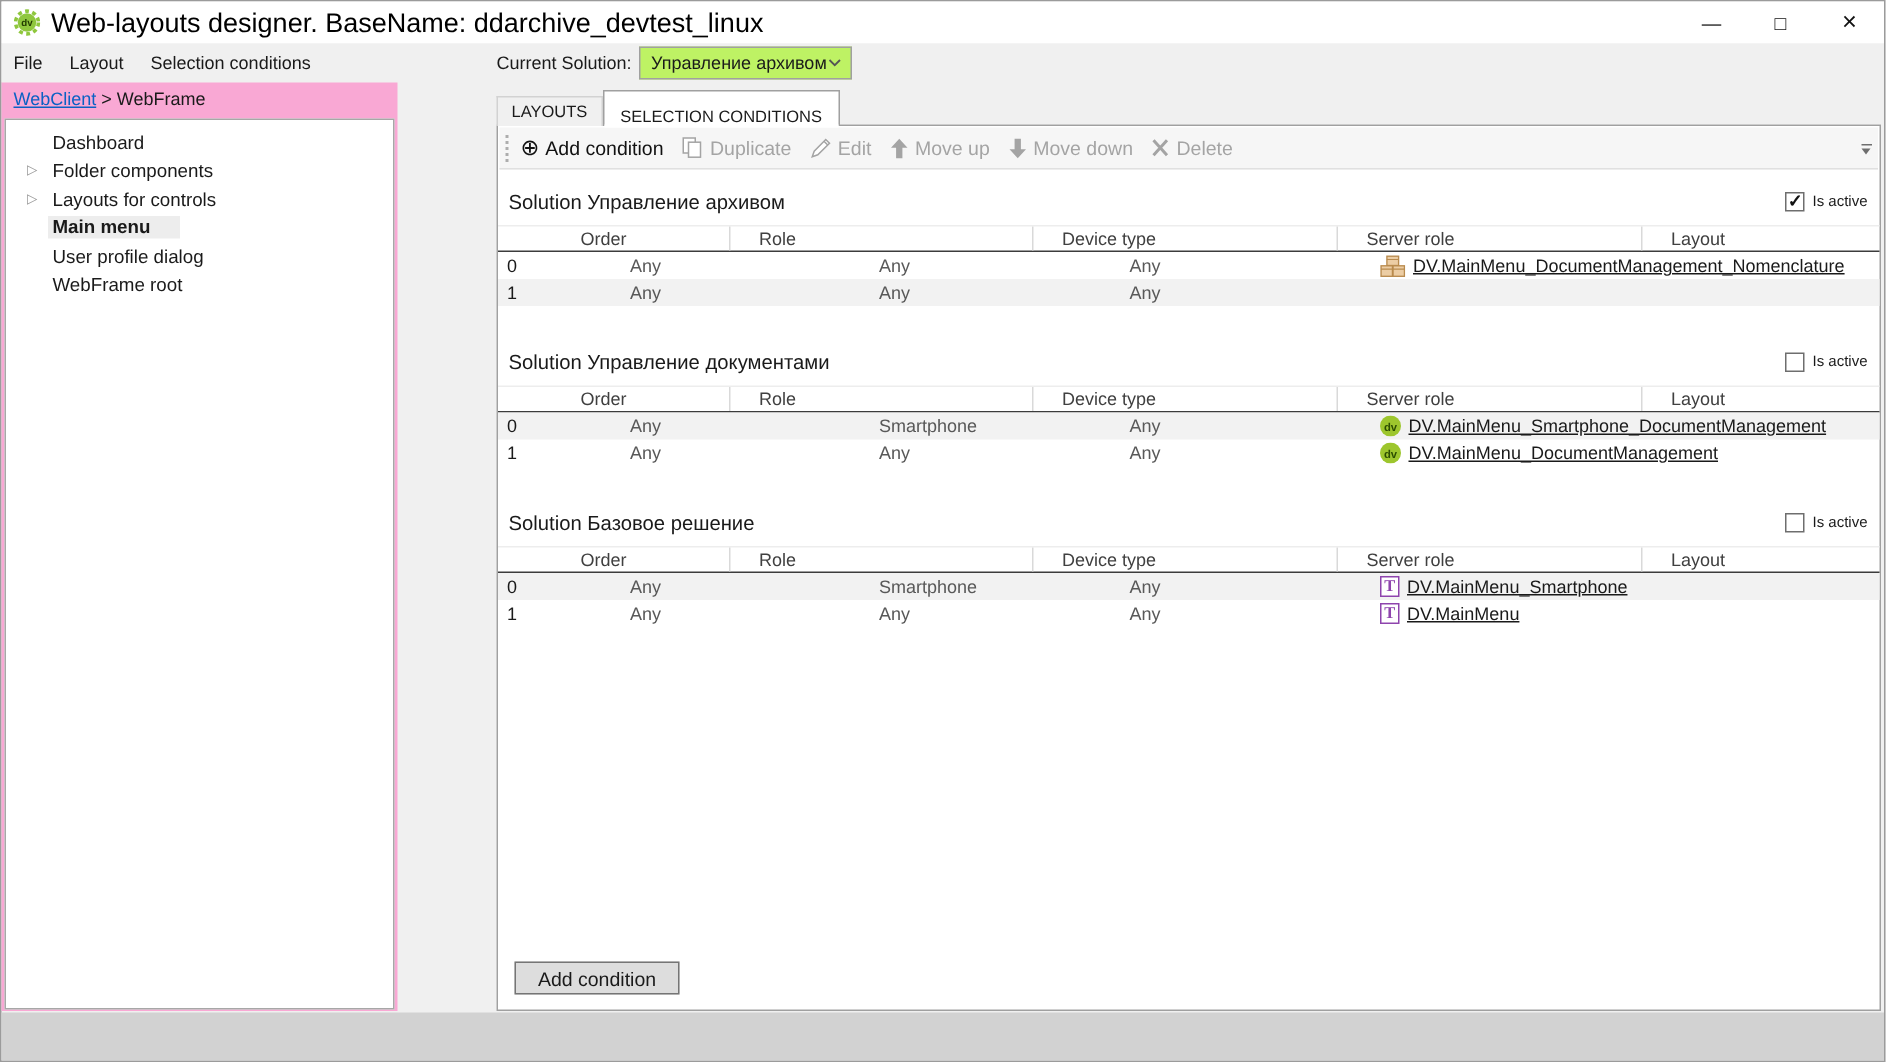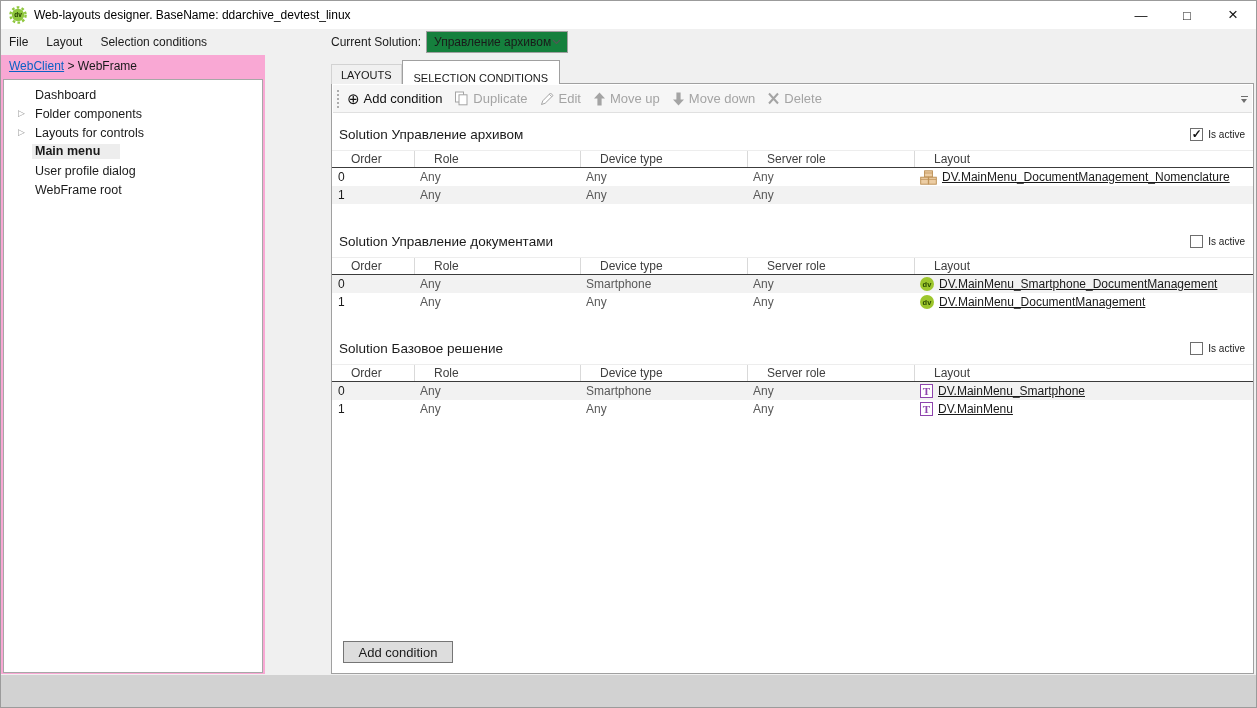"Web-layouts designer. BaseName:" .title-text { font-size: 12px -> 18px }
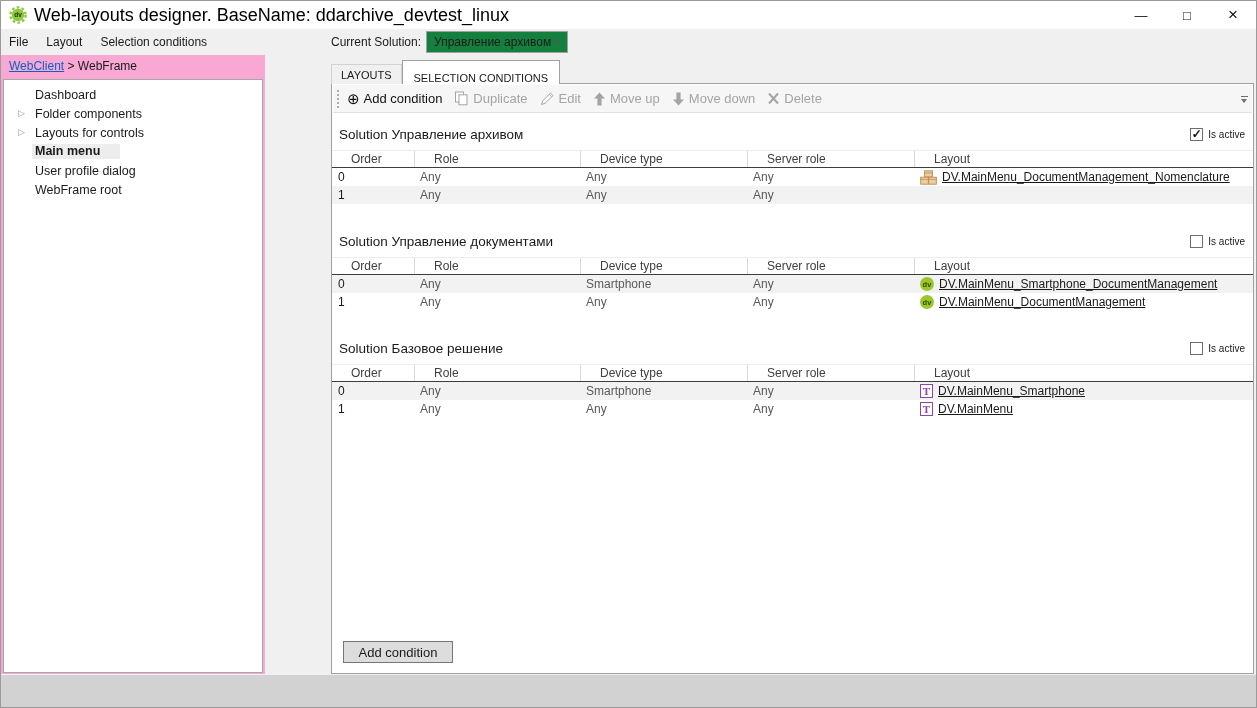"Управление архивом" .solution-select { background: #15803d -> #bef264 }
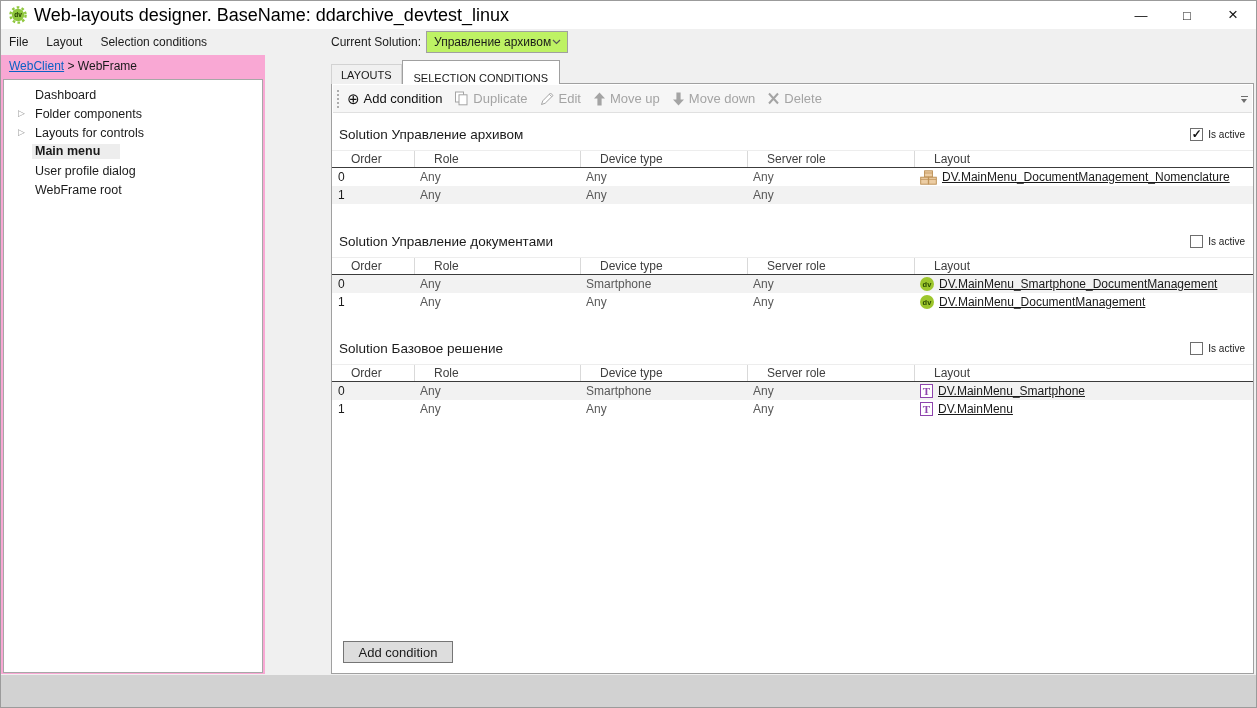"Order" .th { margin-left: none -> 36px }
